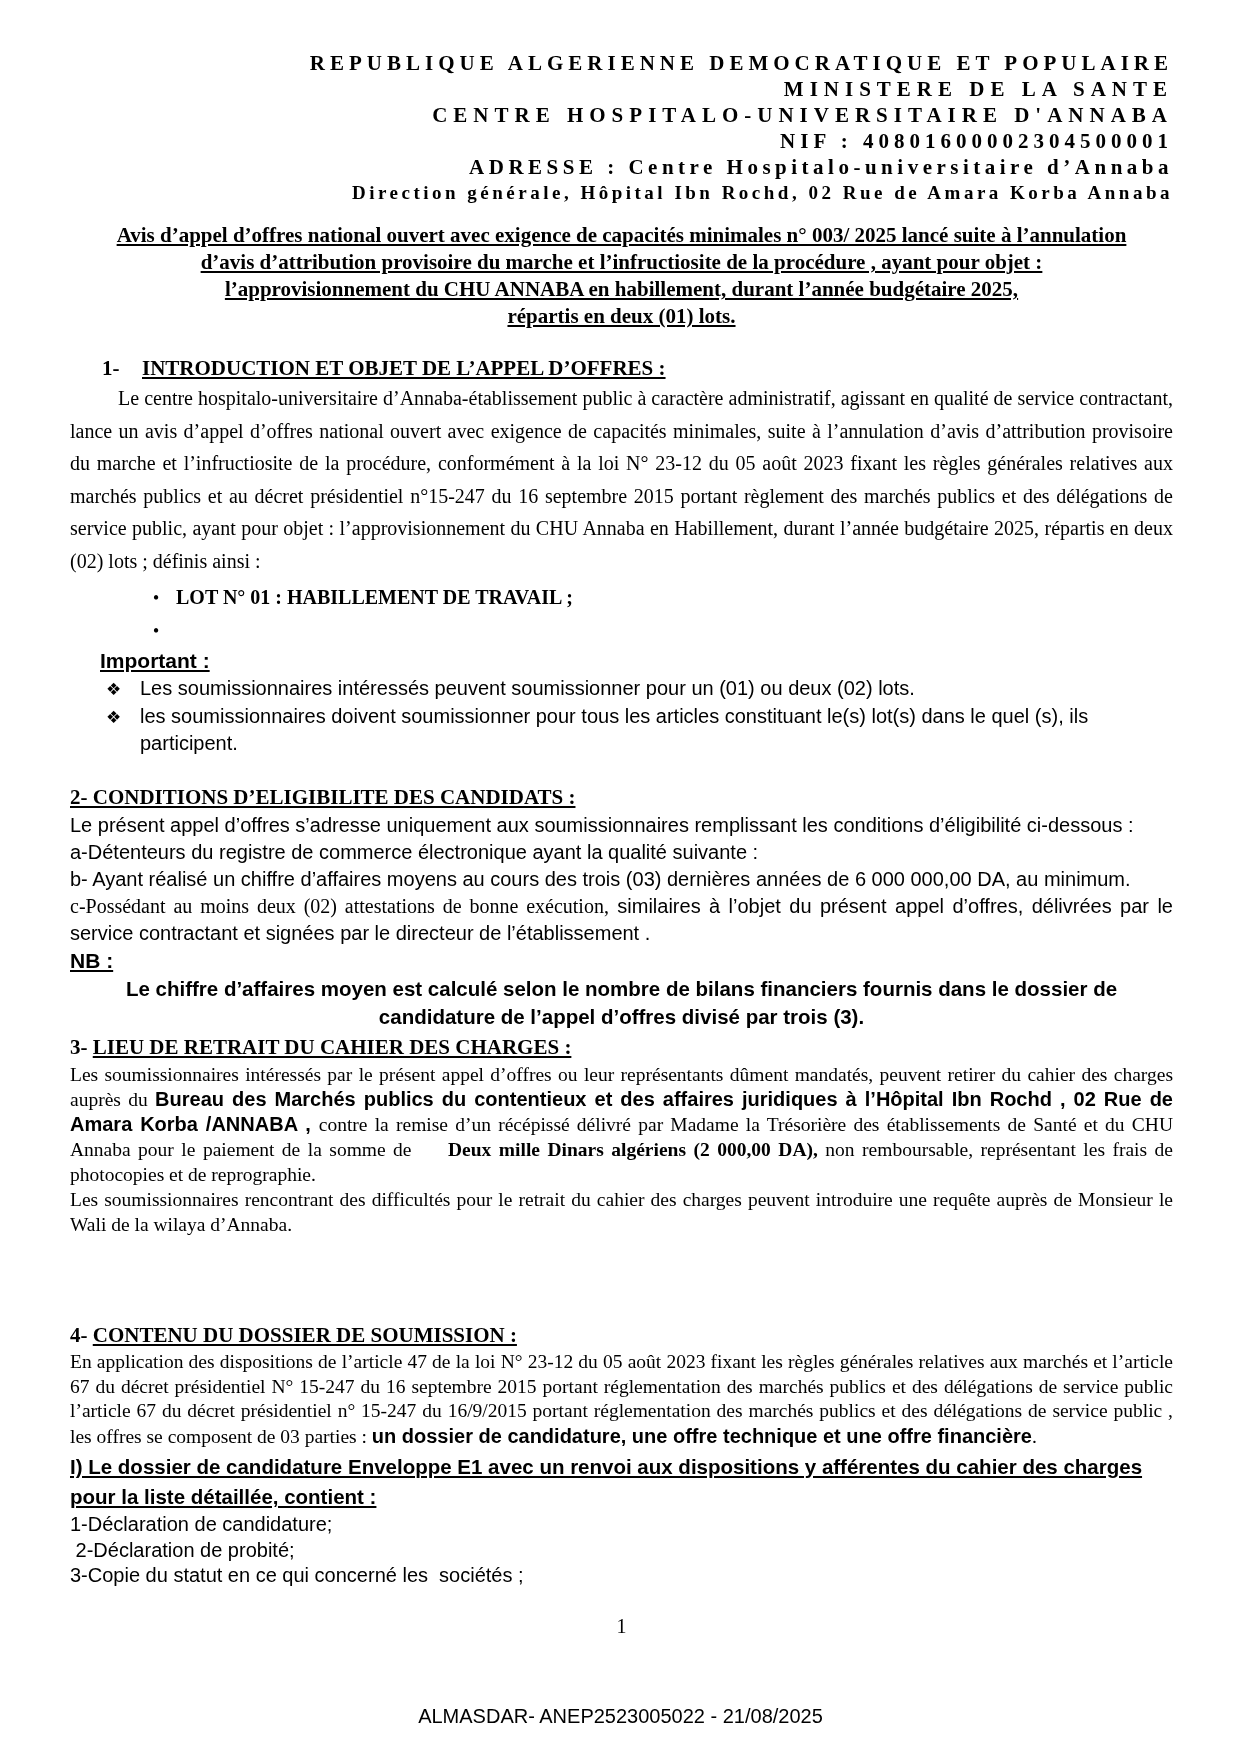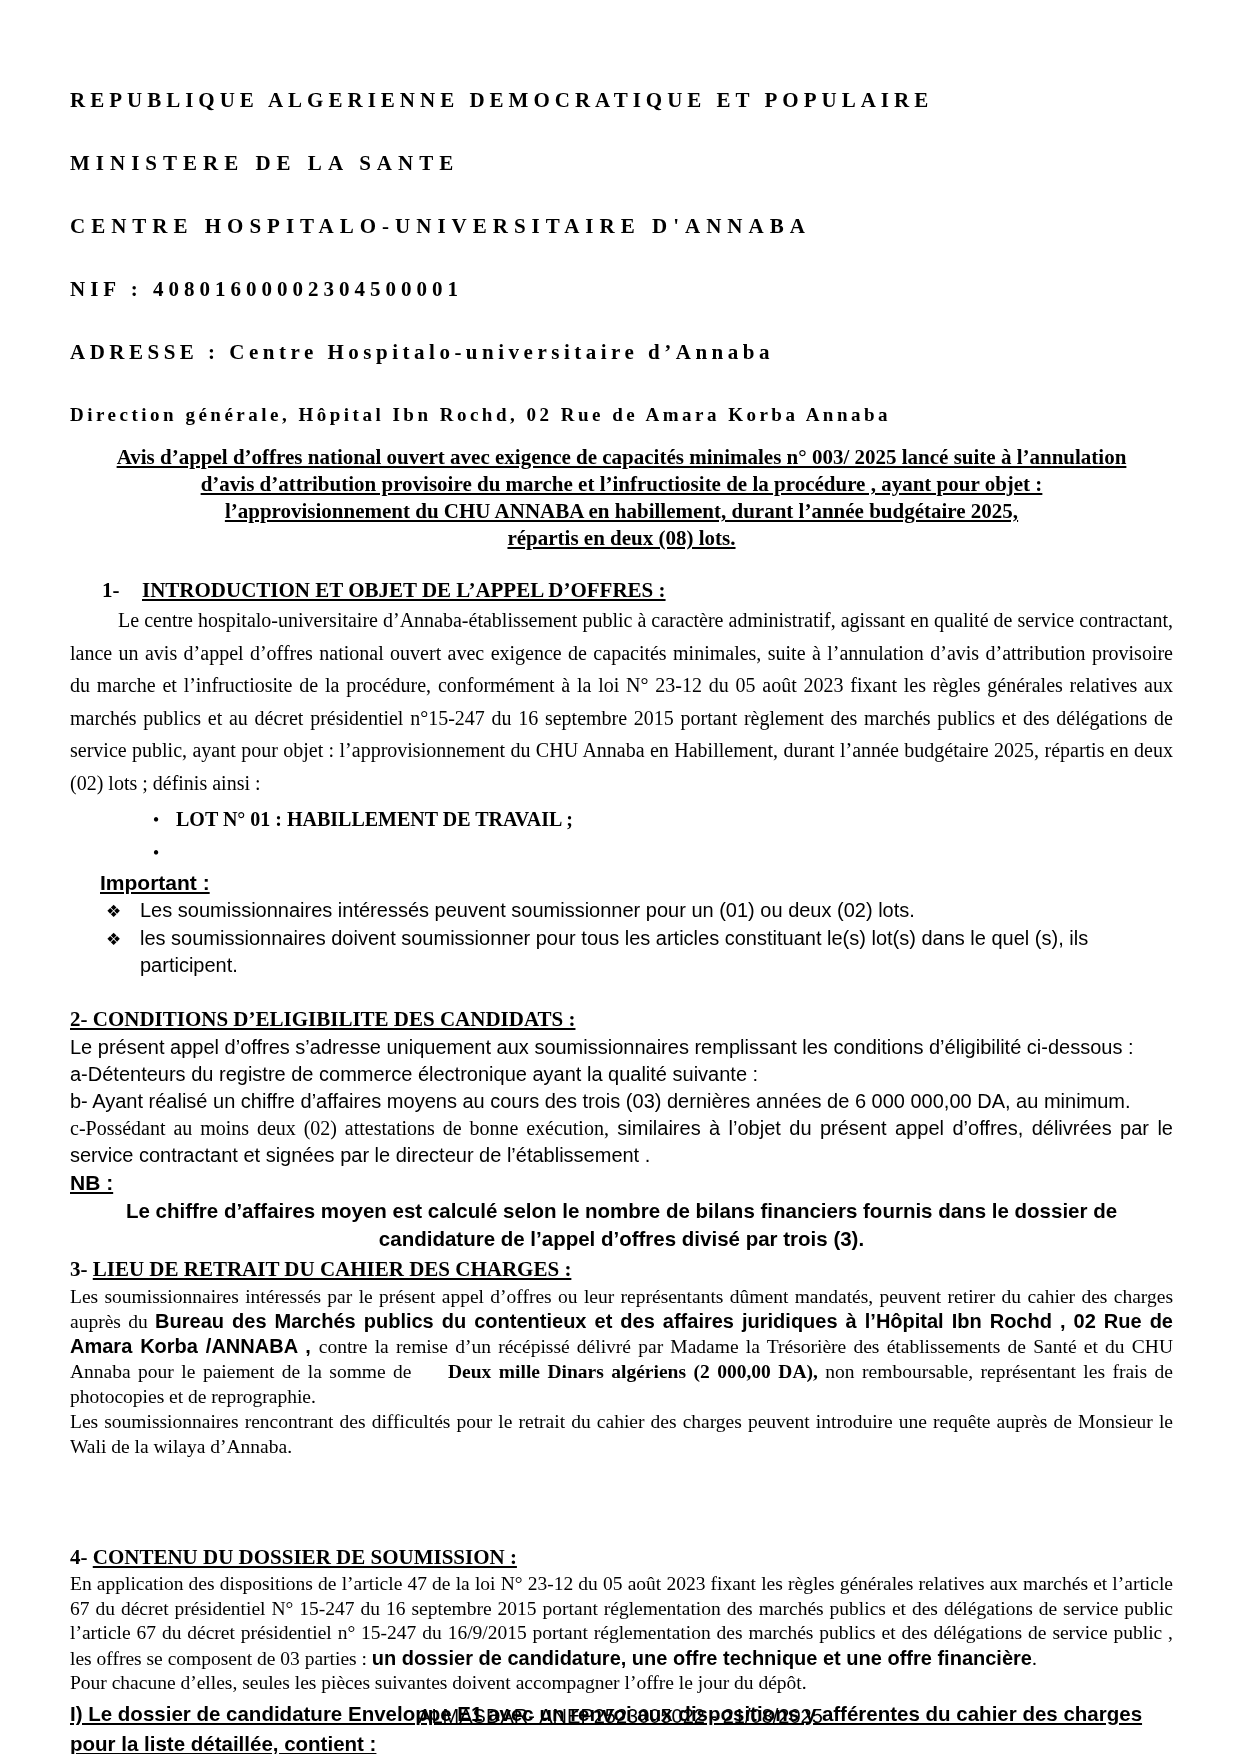"REPUBLIQUE ALGERIENNE DEMOCRATIQUE ET" .hdr-line { margin-top: 37px -> none; text-align: left -> right }
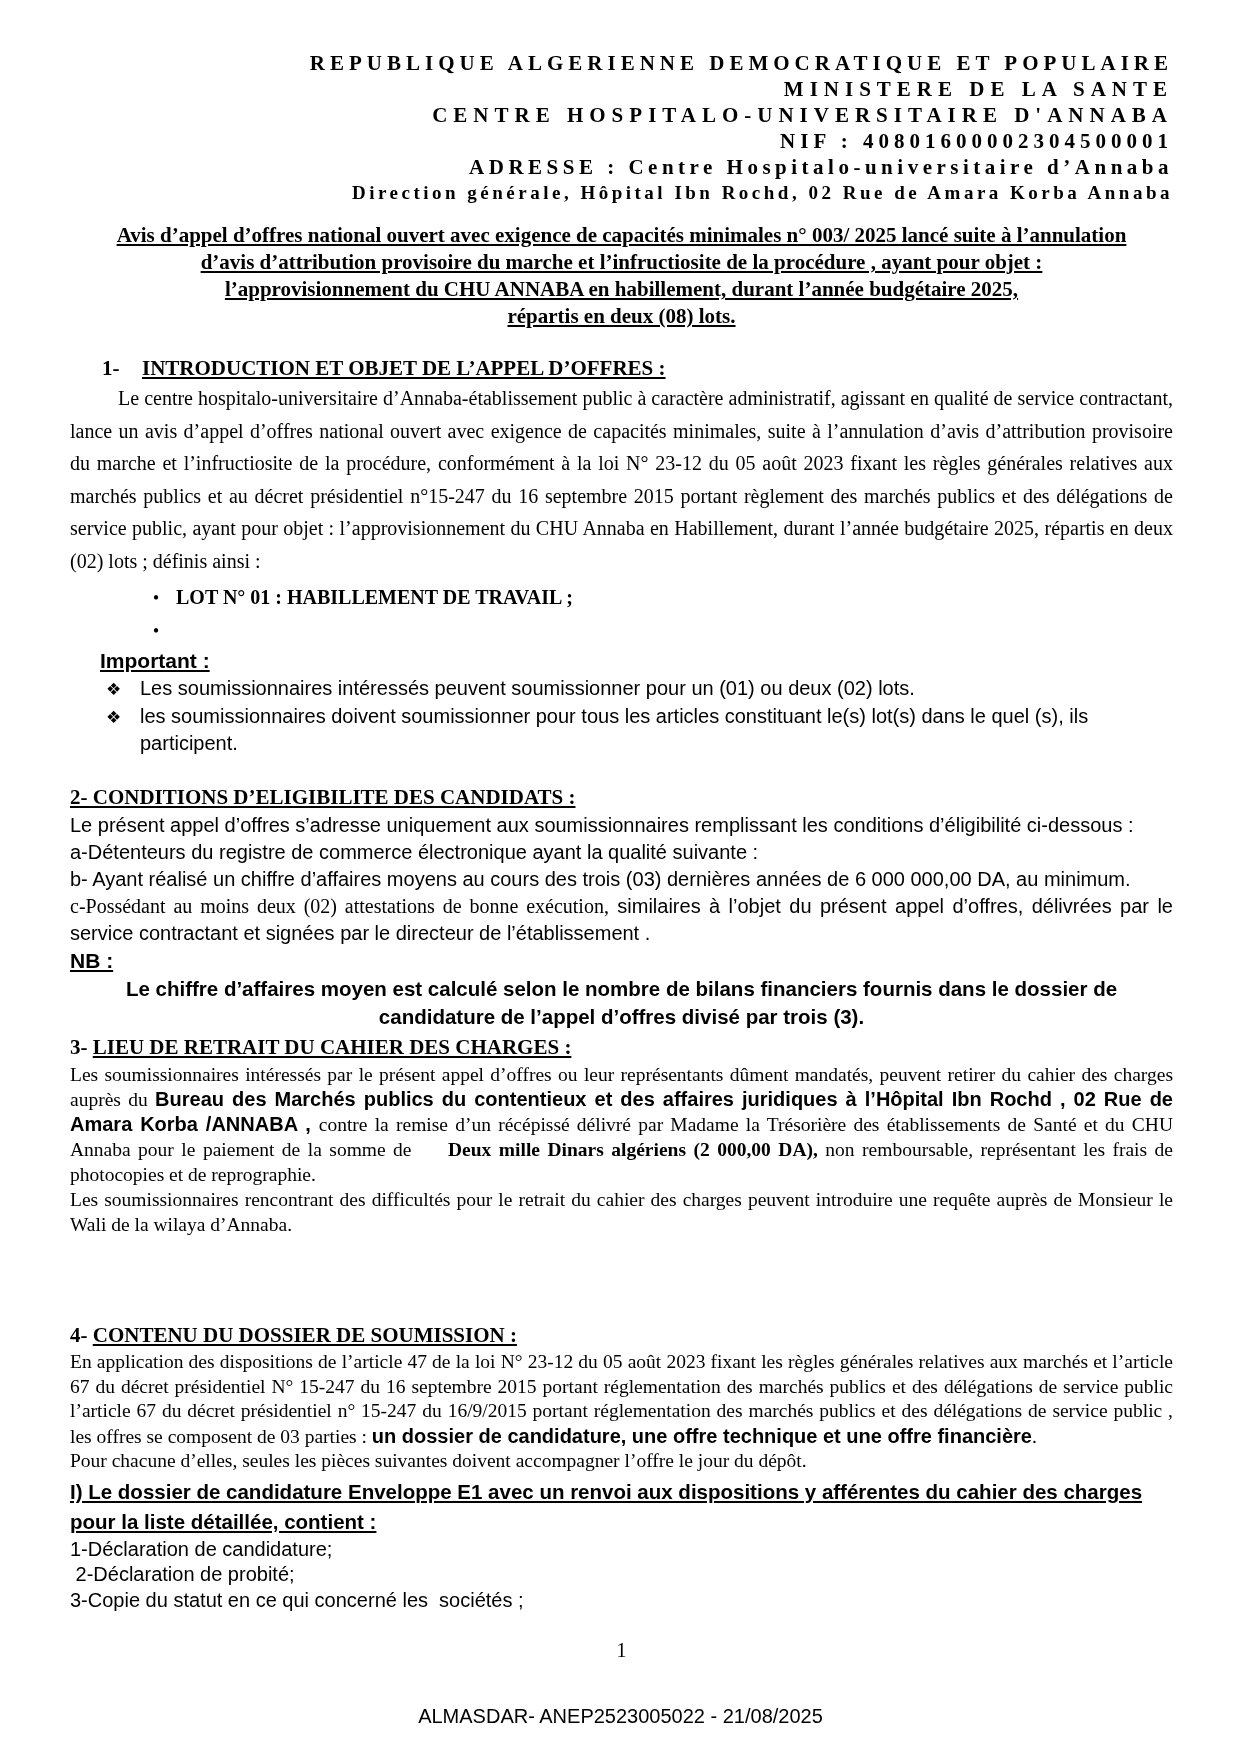"répartis en deux (08) lots." span { text: 08 -> 01 }
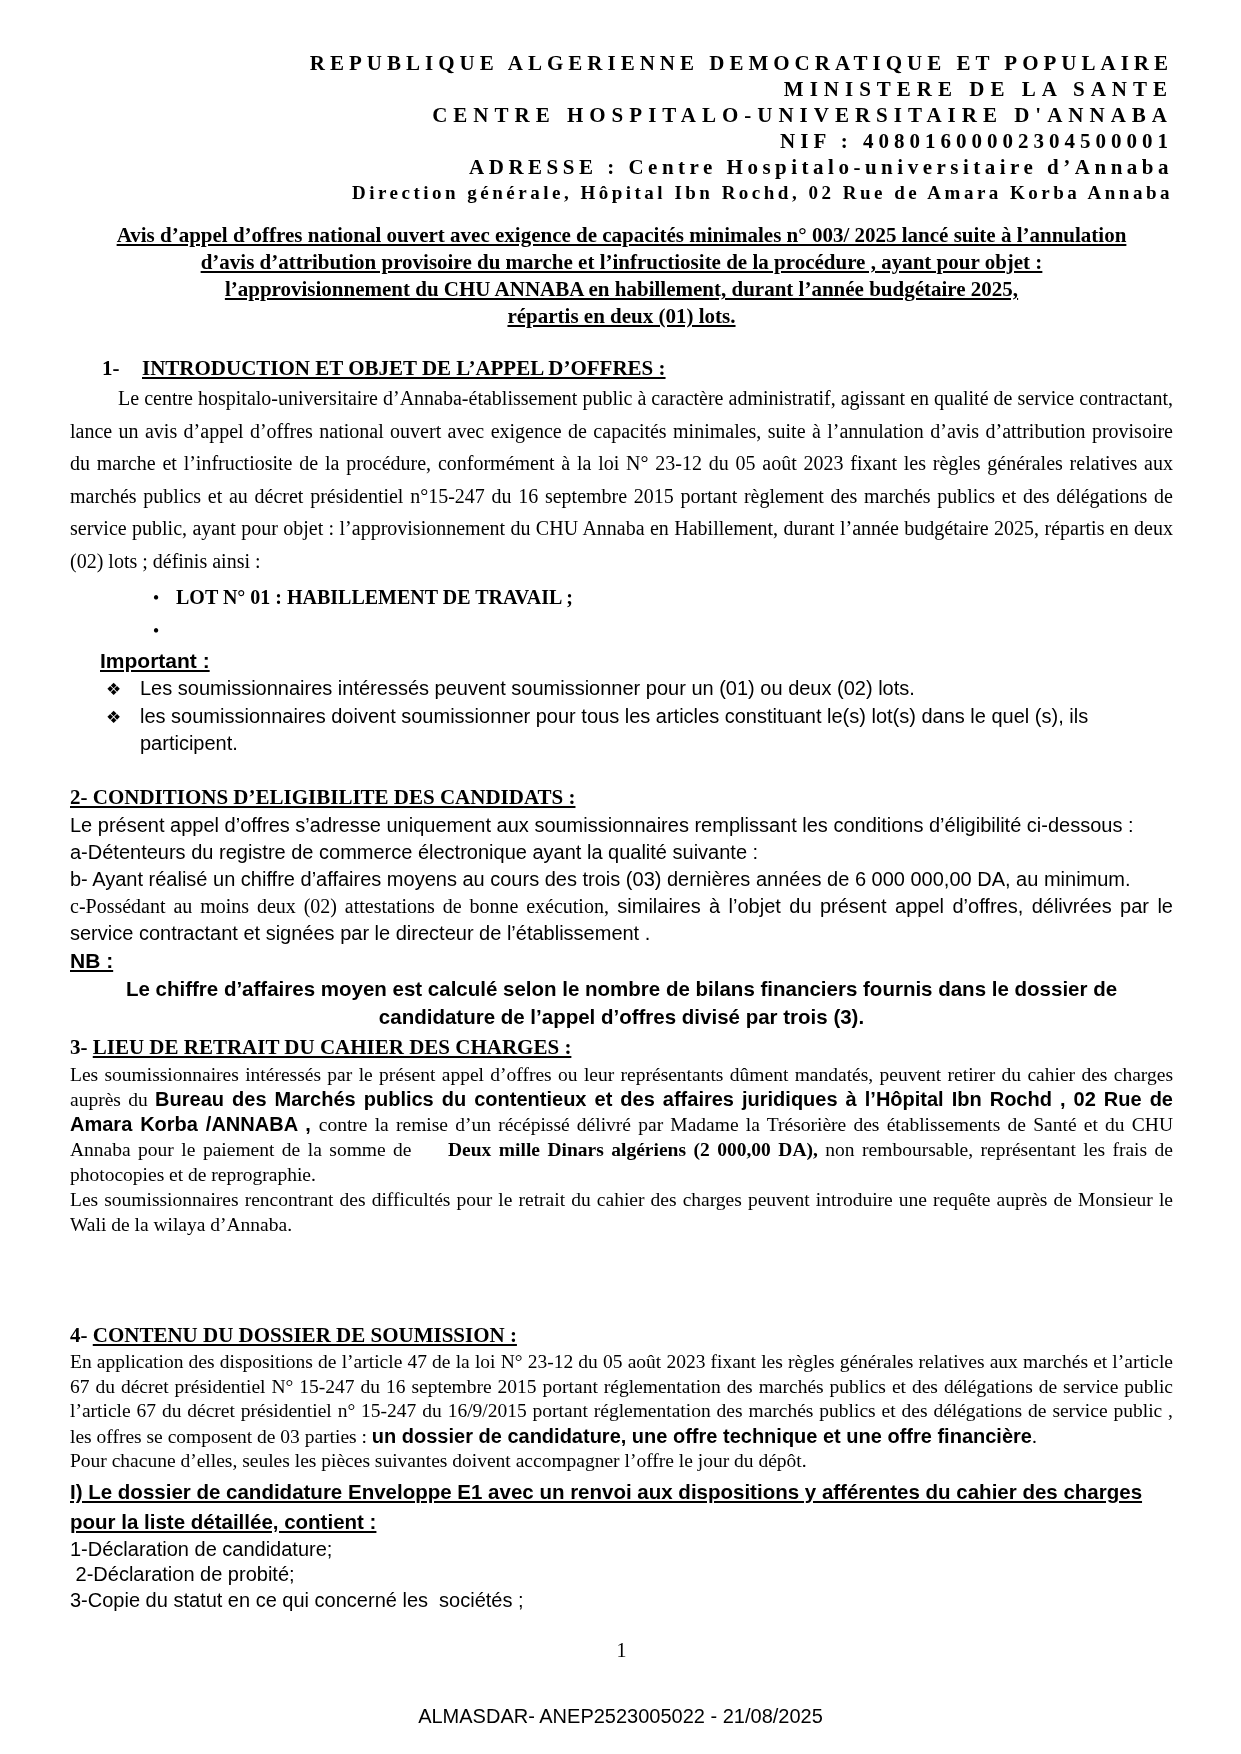"Pour chacune d’elles, seules les" p.p4 { html: <p>Pour chacune d’elles, seules les pièces suivantes doivent accompagner l’offre le jour du dépôt.</p> -> none }
